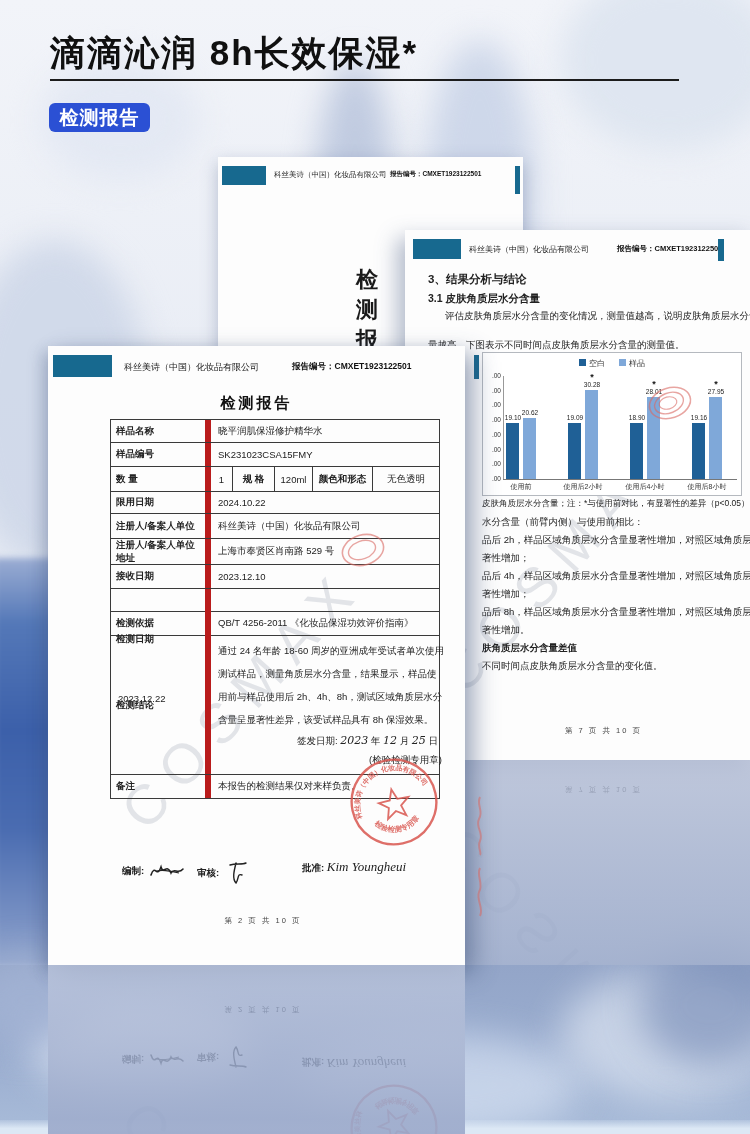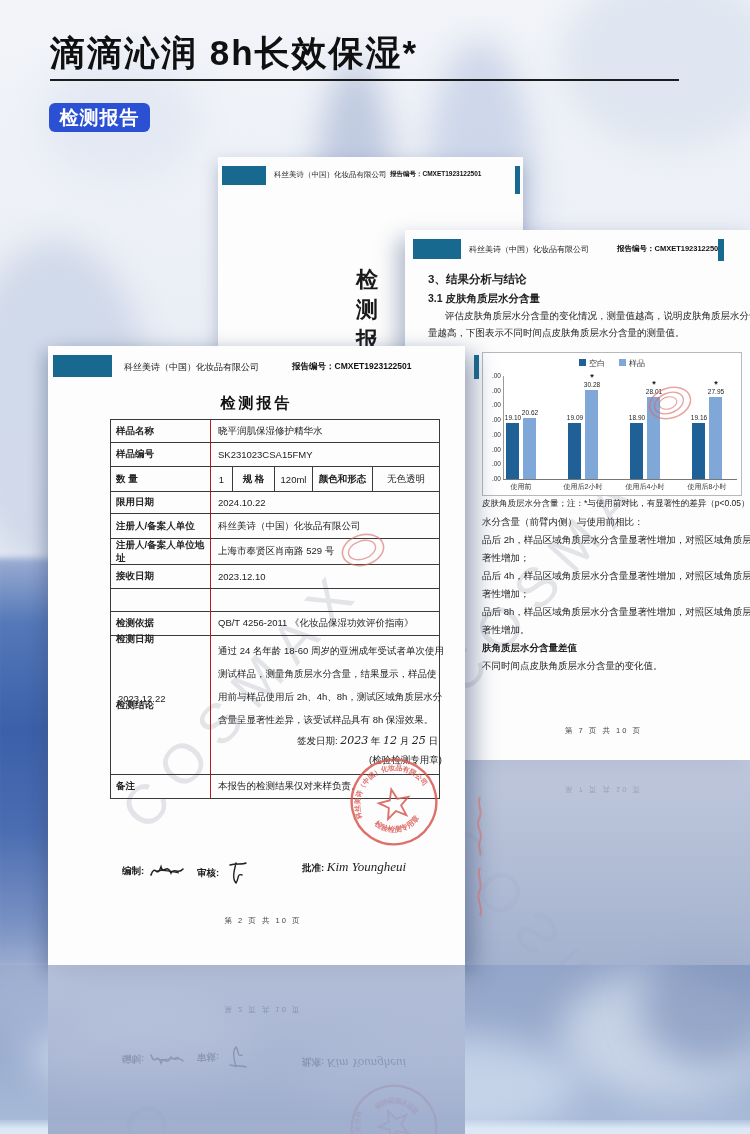"量越高，下图表示不同时间点皮肤角质层水分含量的测量值。" div.bpara { top: 97px -> 109px }
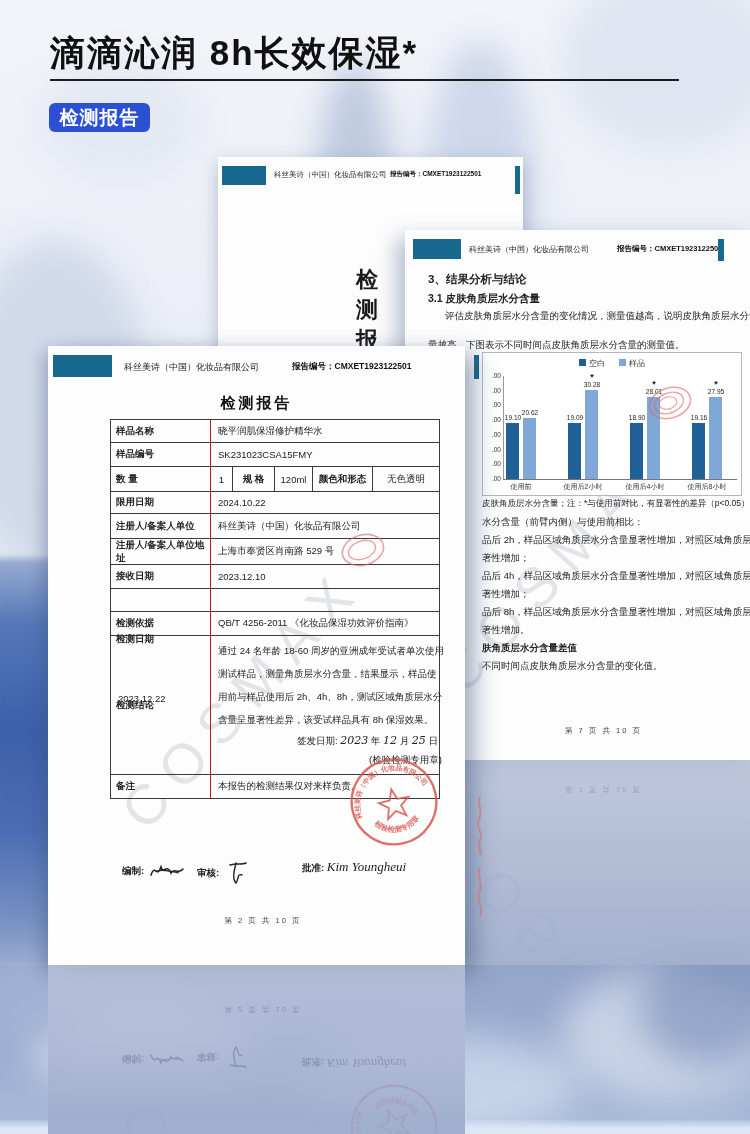"样品名称" .tlab { border-right: 1px solid #b91c1c -> 6px solid #b91c1c }
